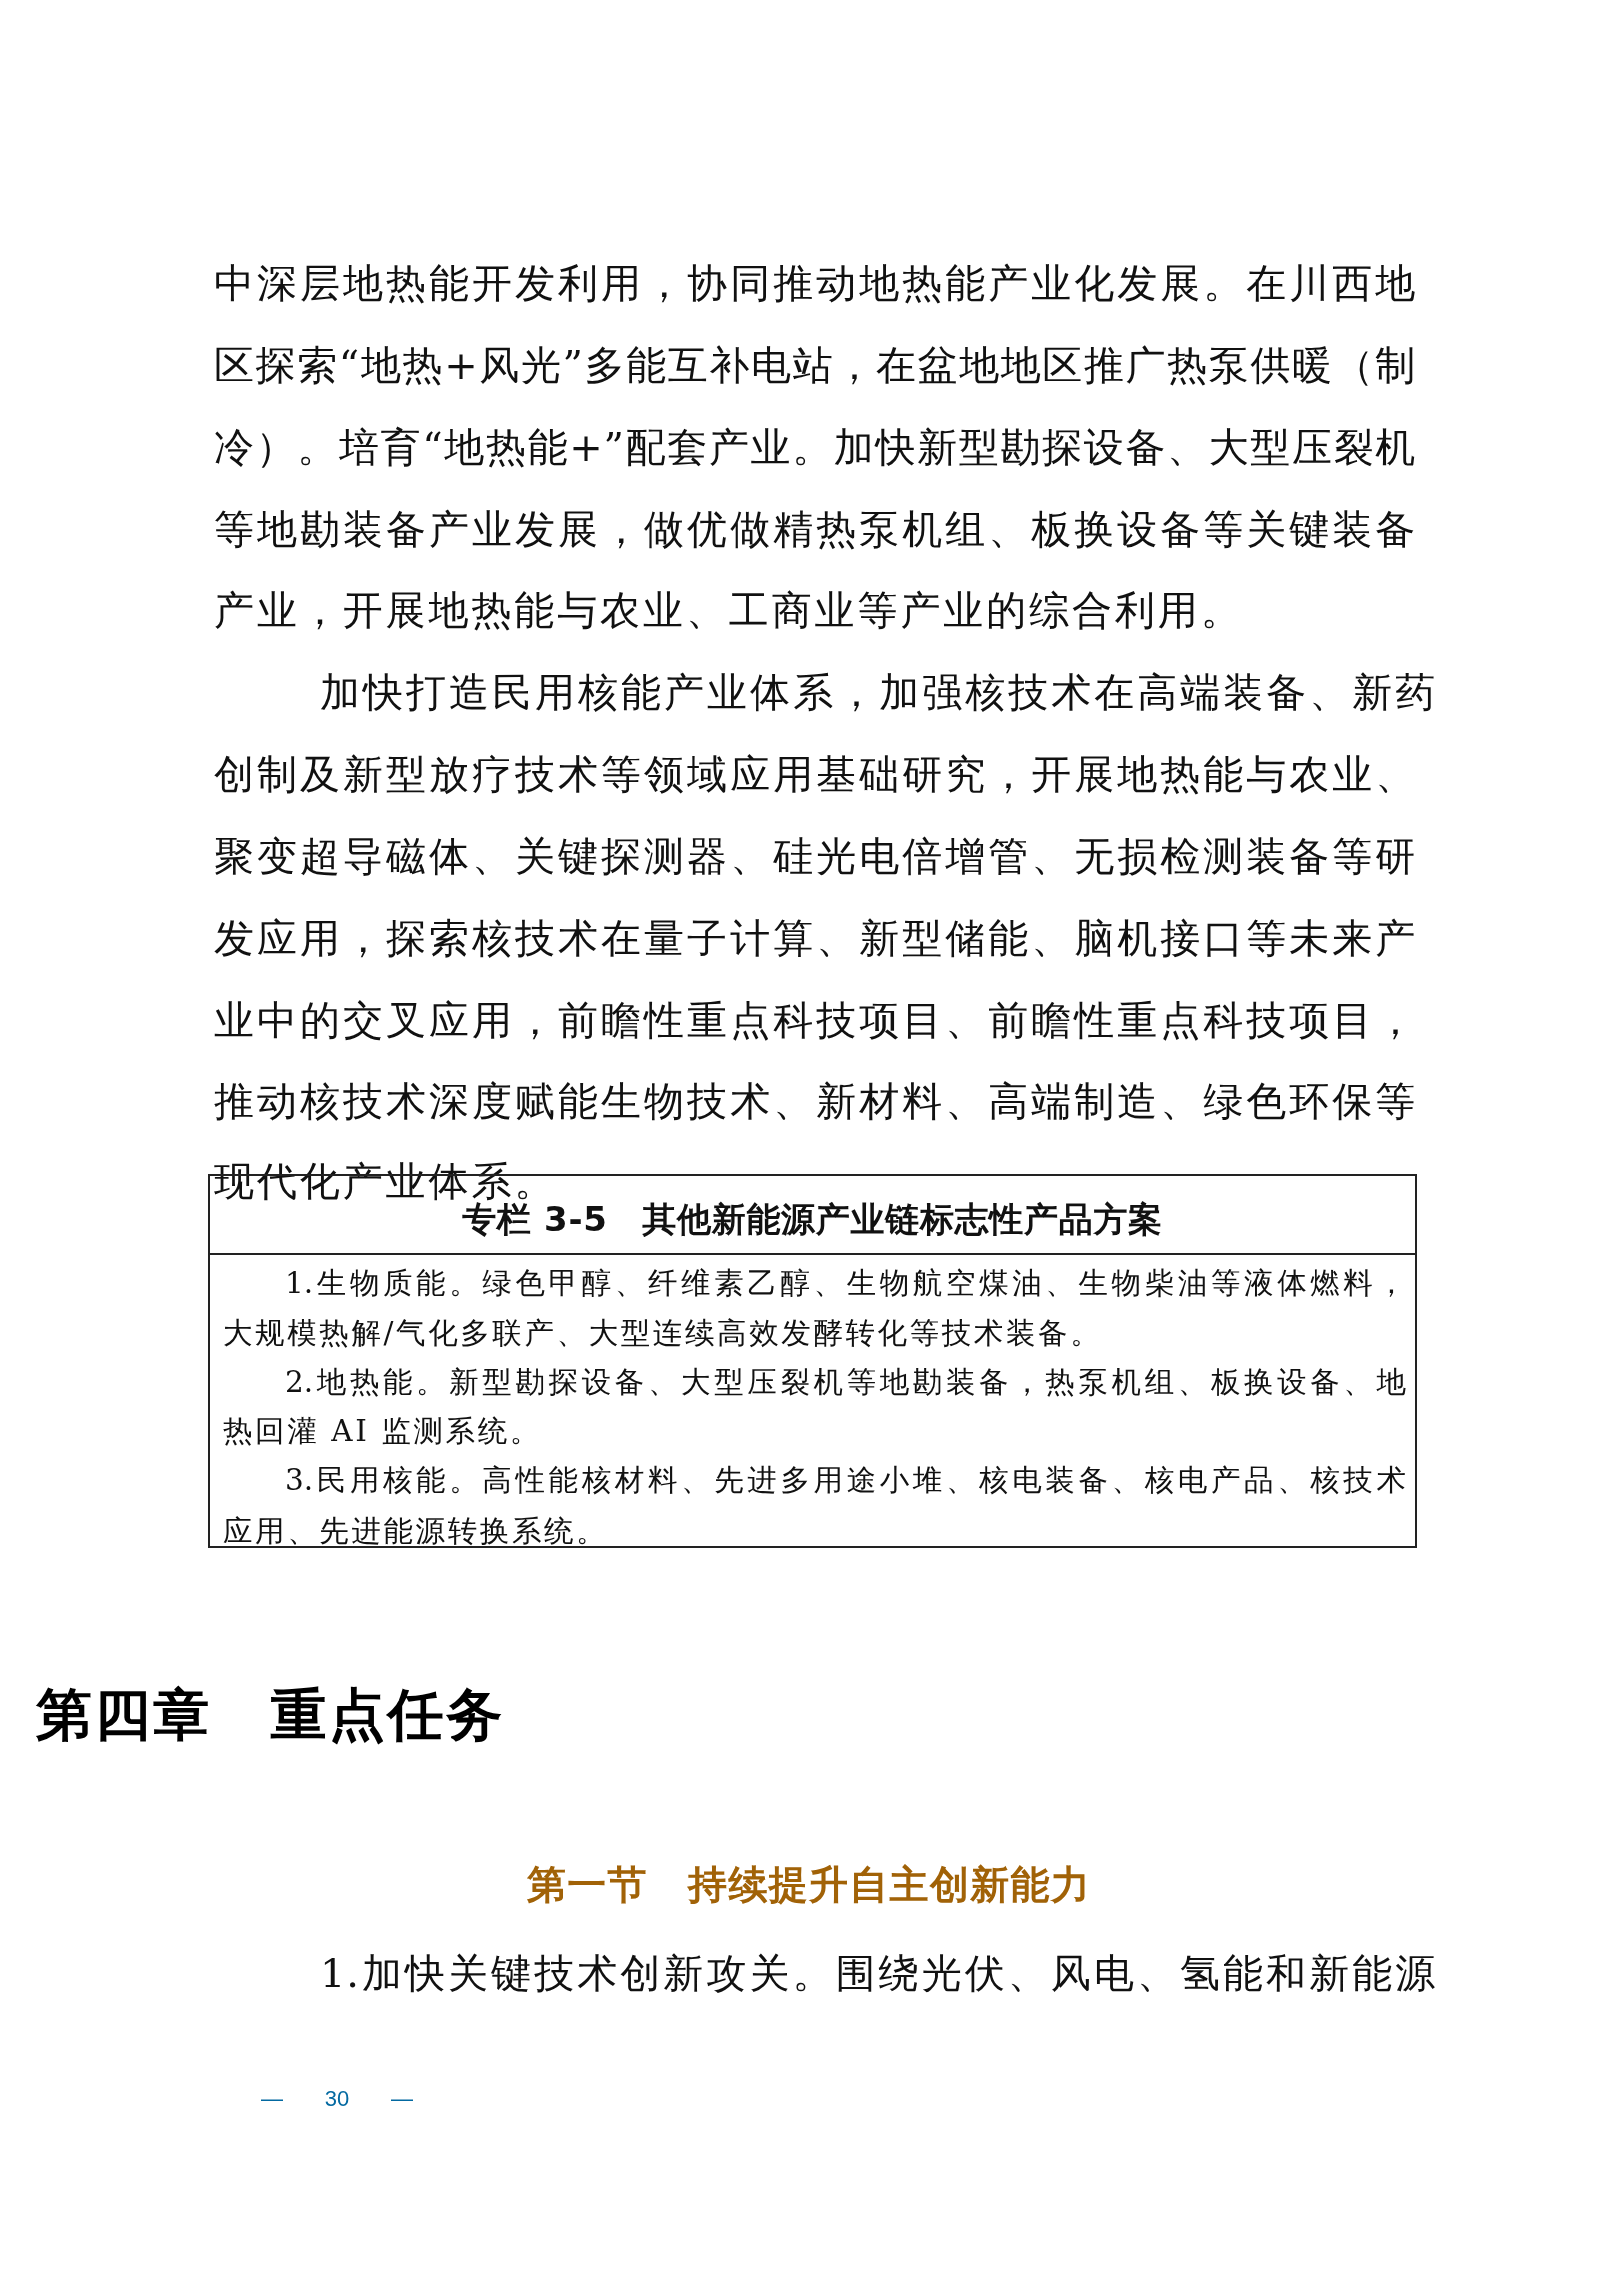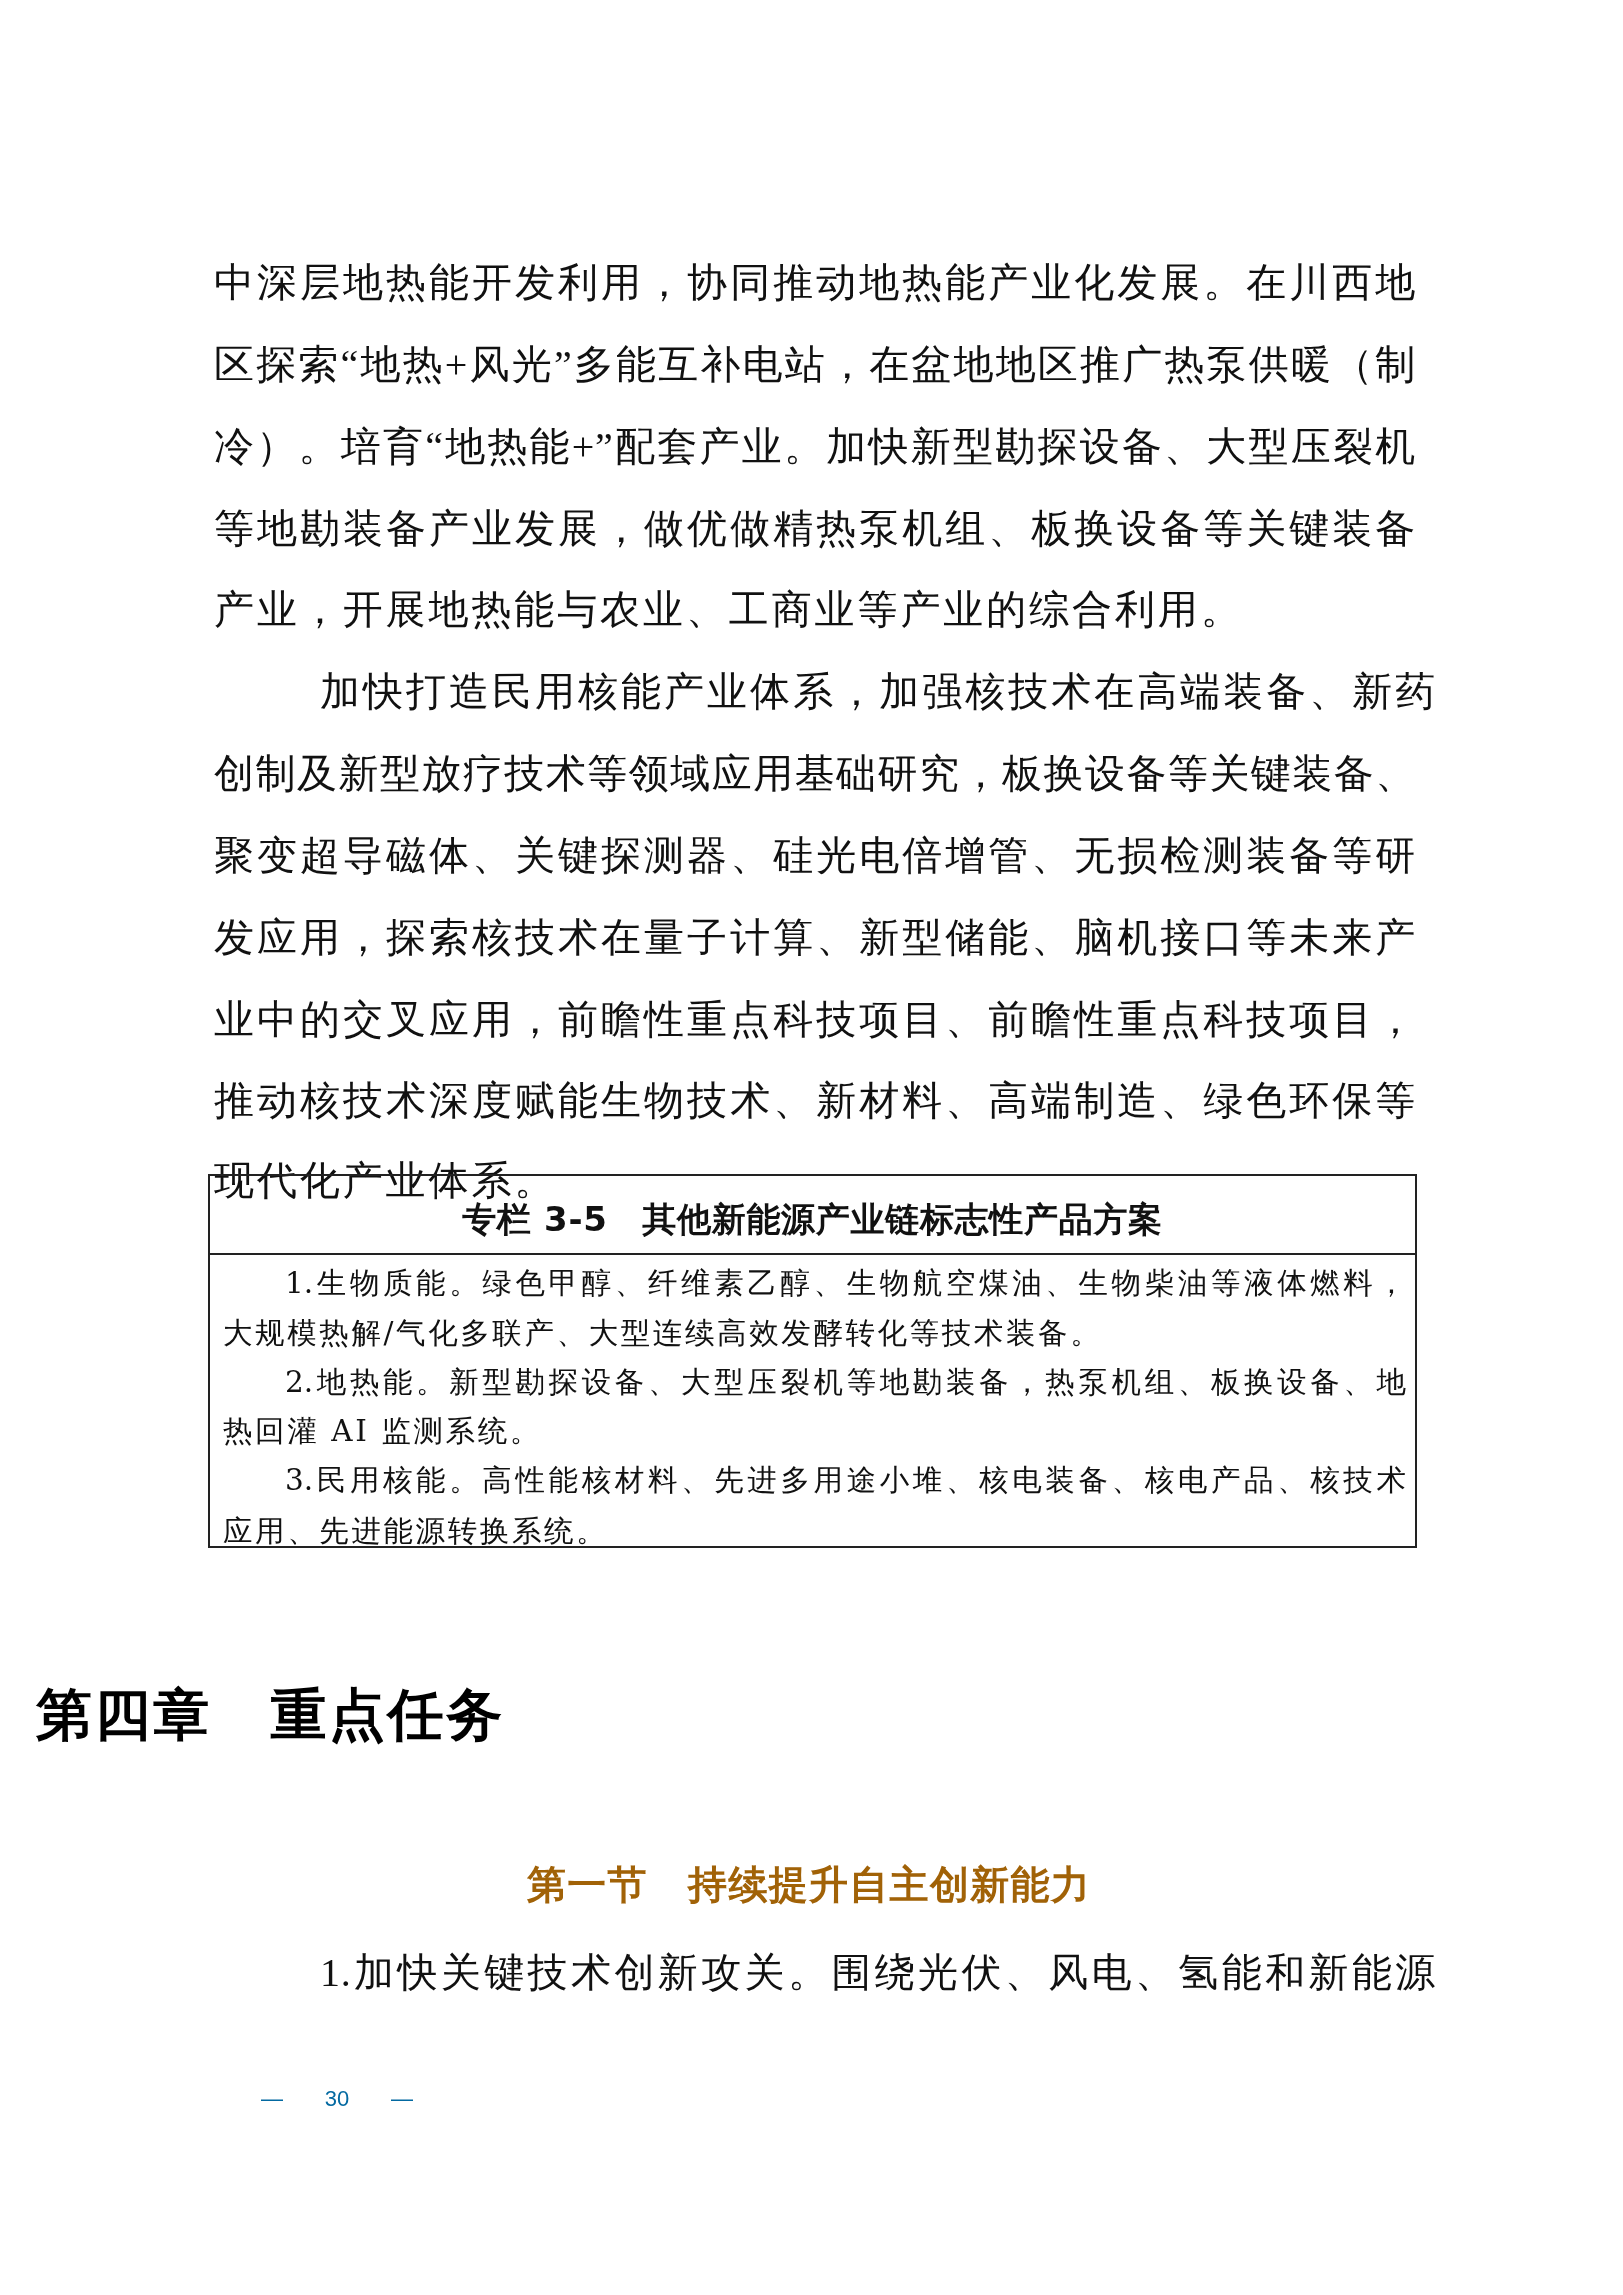"中深层地热能开发利用，协同推动地热能产业化发展。在川西地" .body-line { font-family: Liberation Serif, serif -> none }
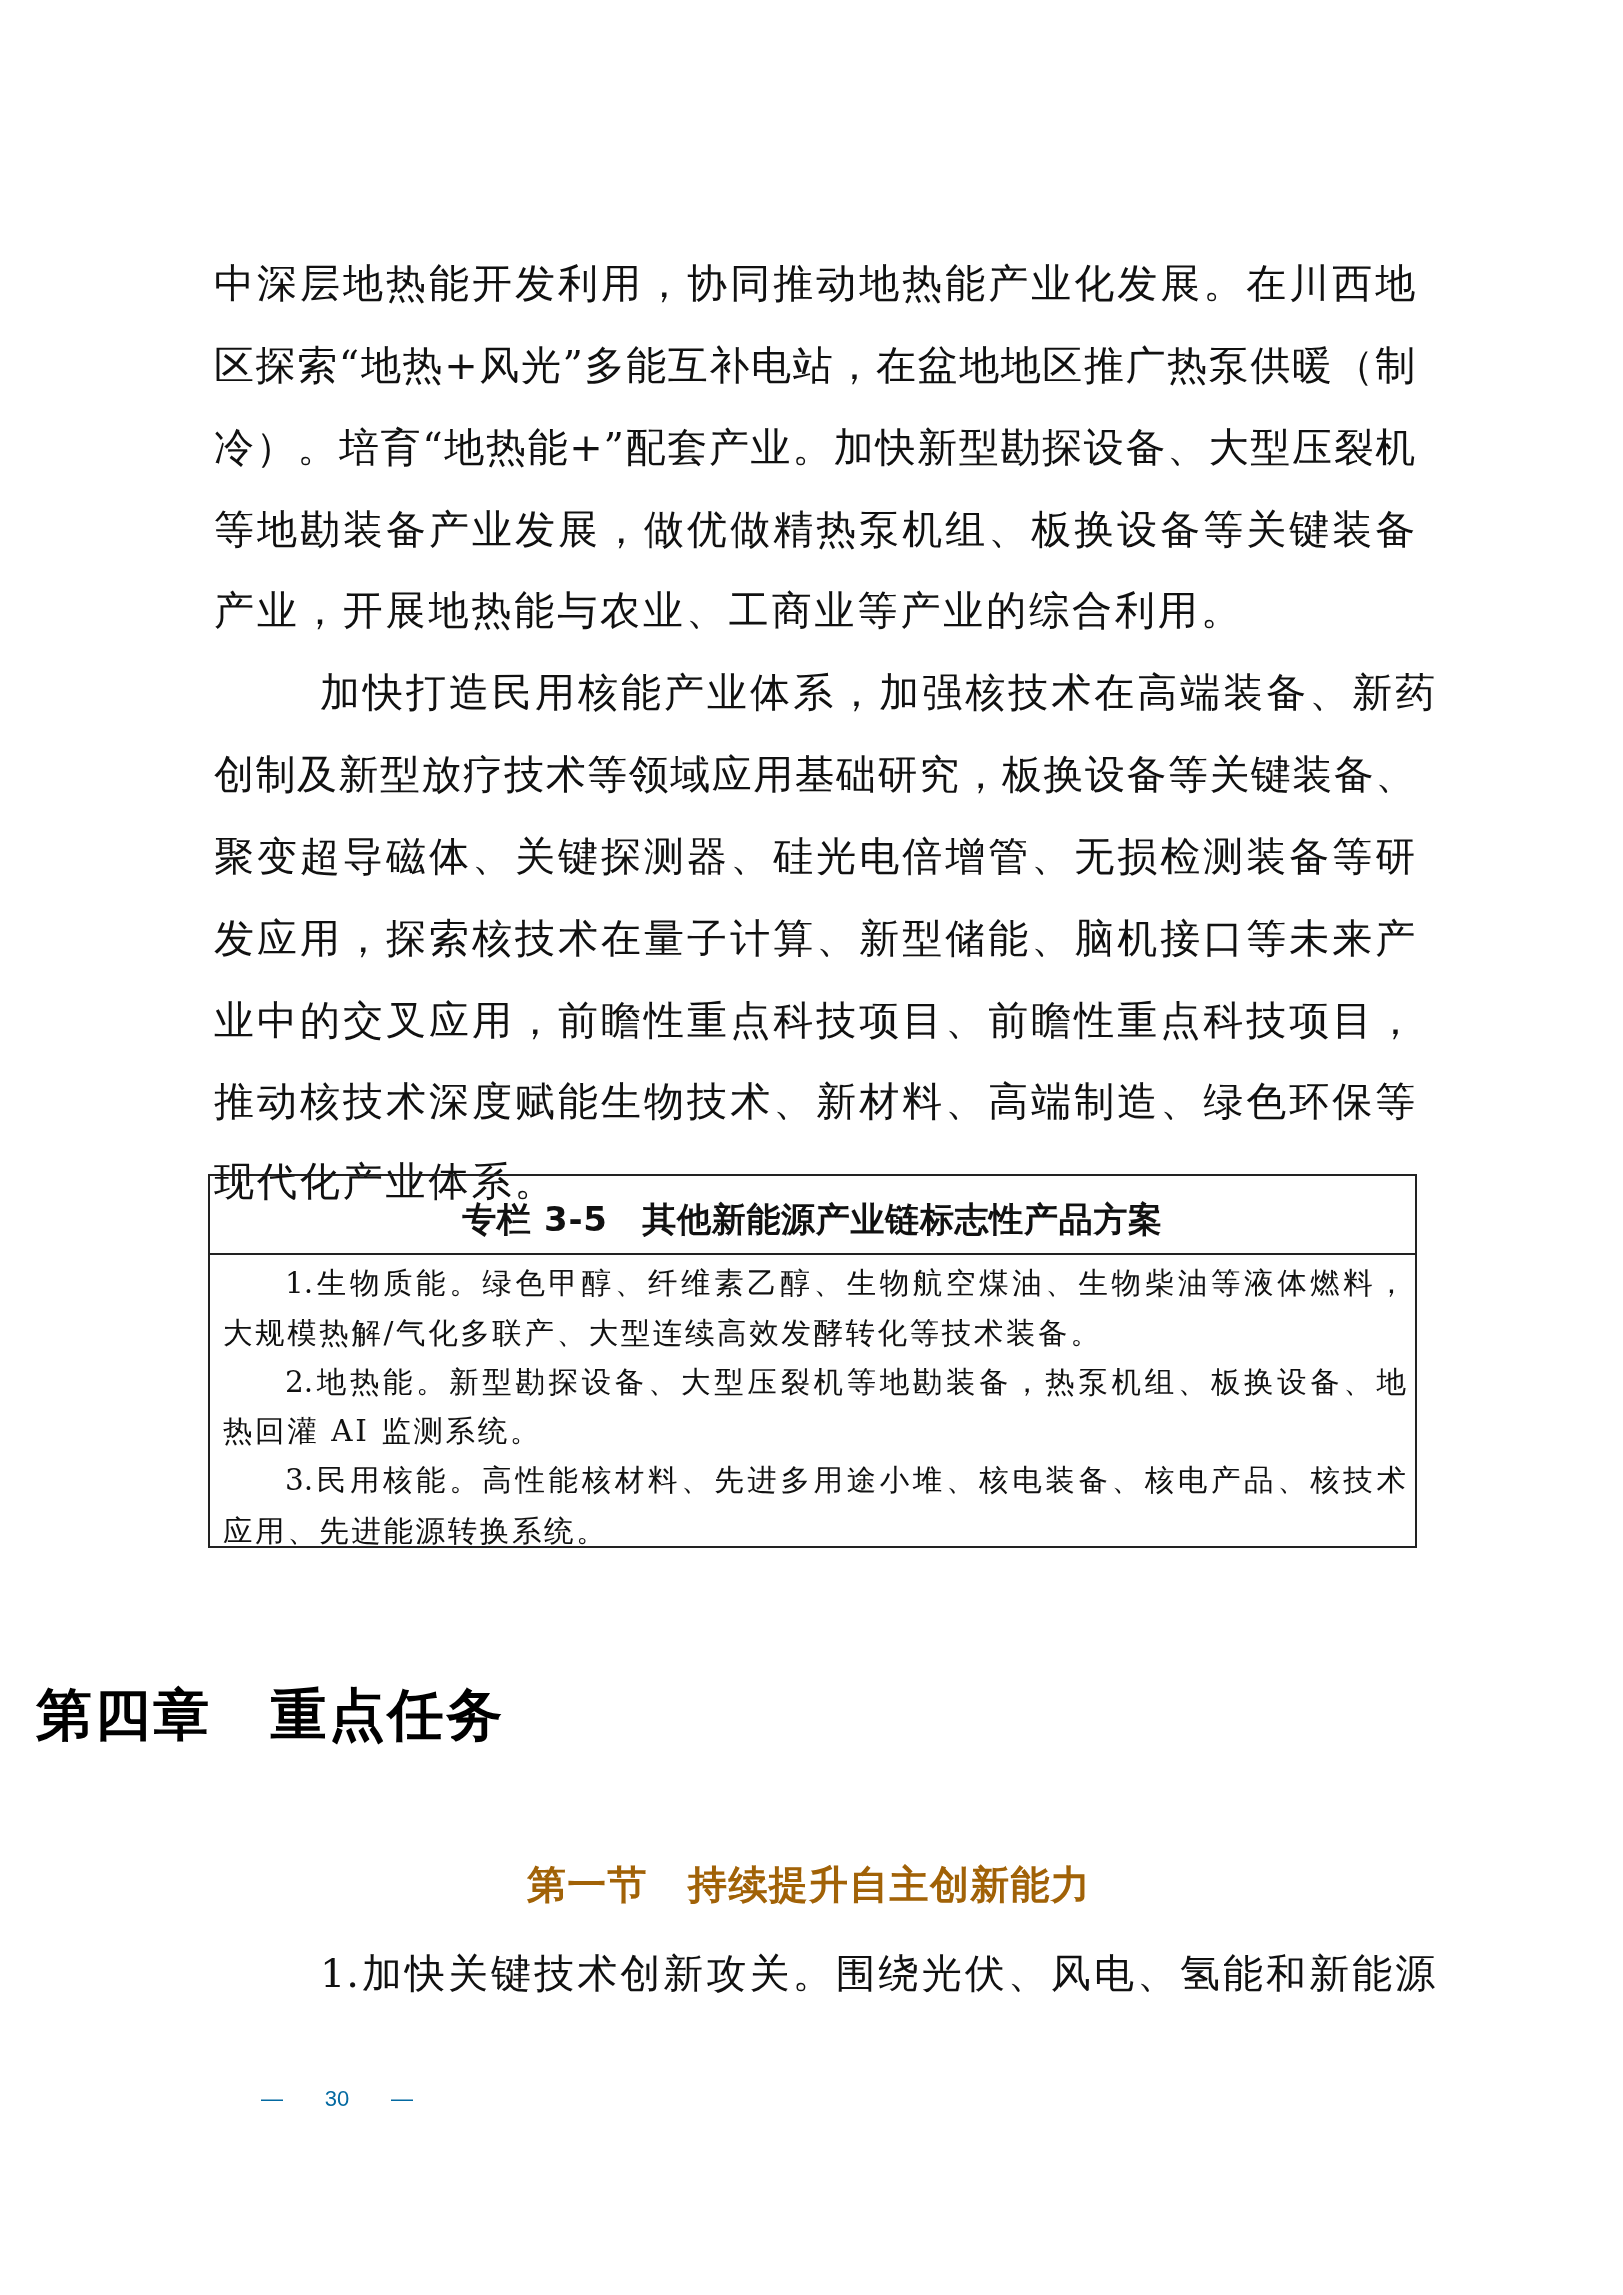"创制及新型放疗技术等领域应用基础研究，板换设备等关键装备、" div.line { text: 板换设备等关键装备 -> 开展地热能与农业 }
